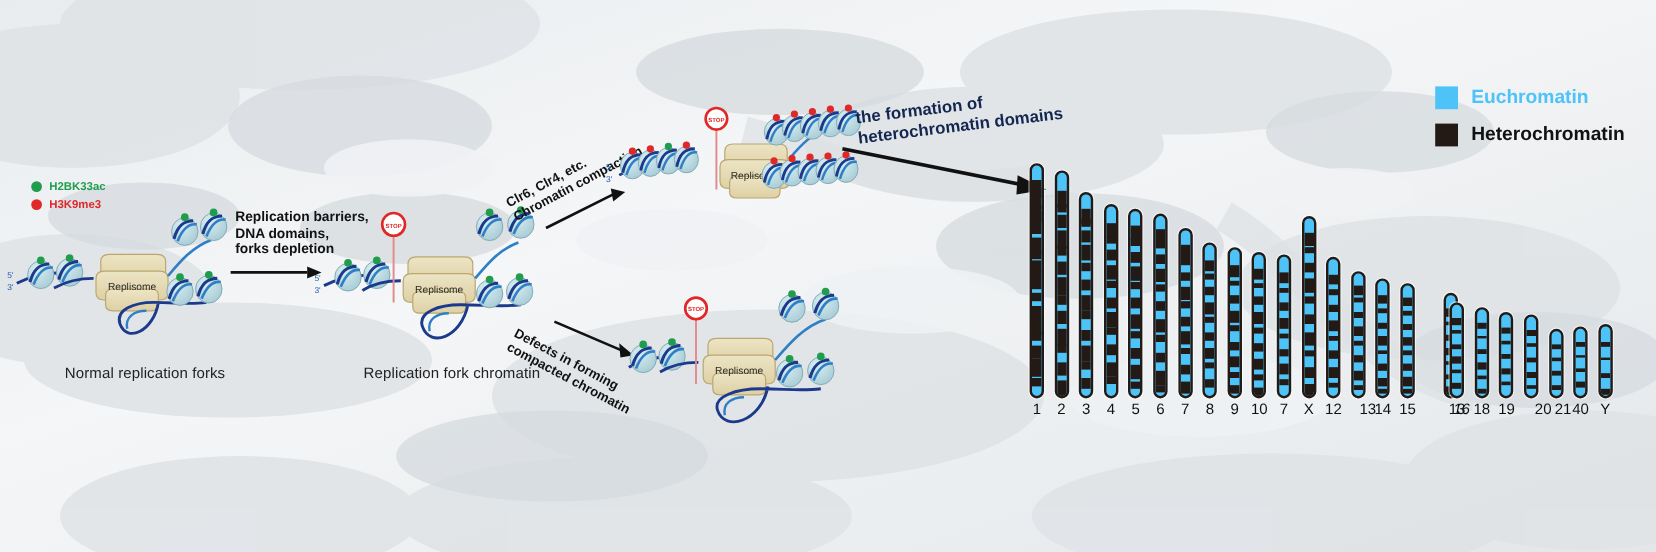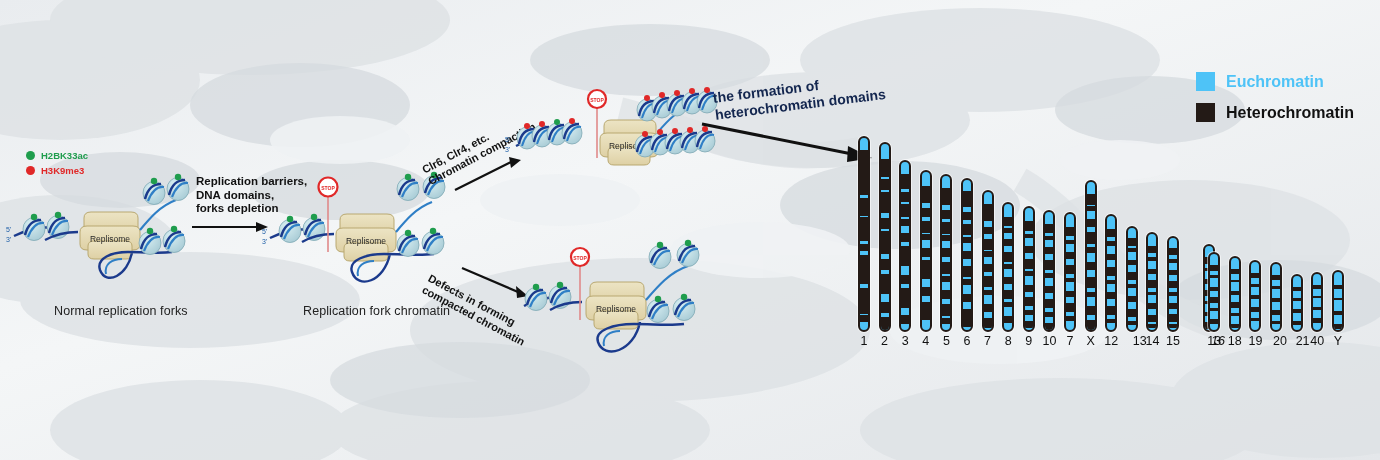"20" div.chrom-col { width: 20px -> 32px }
